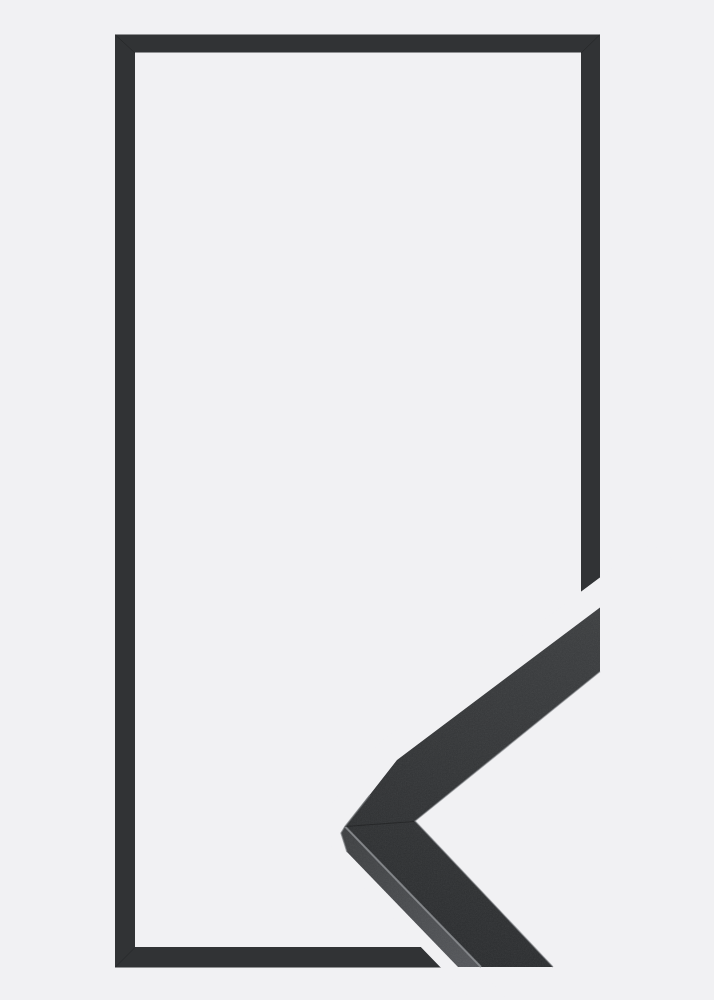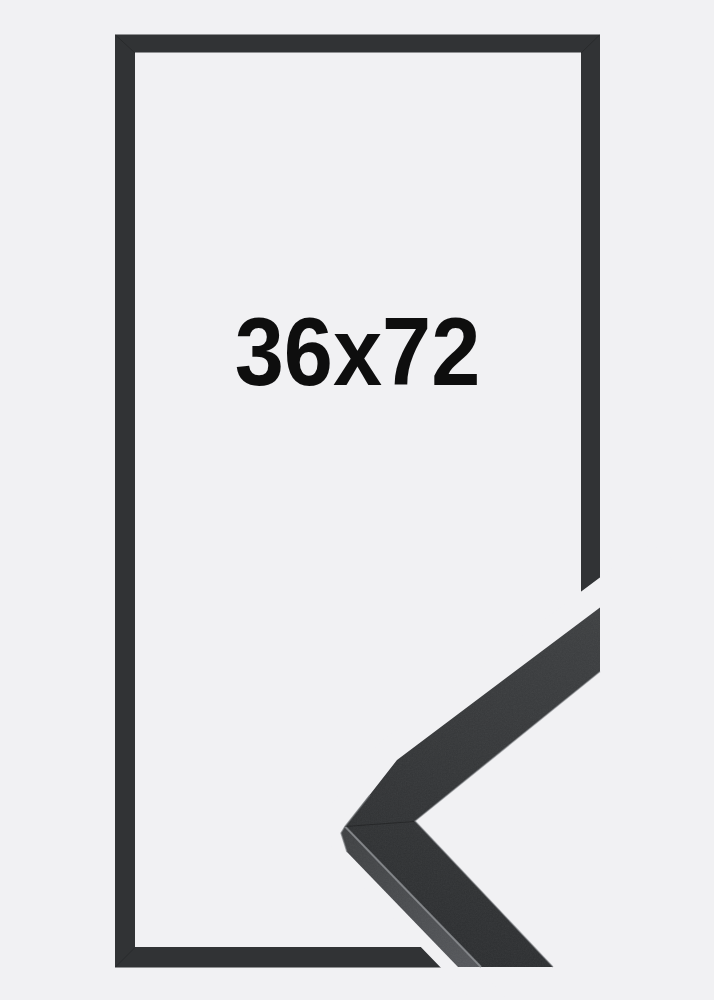"36x72" div.size-label { html: <div> <span>36x72</span> </div> -> none }
